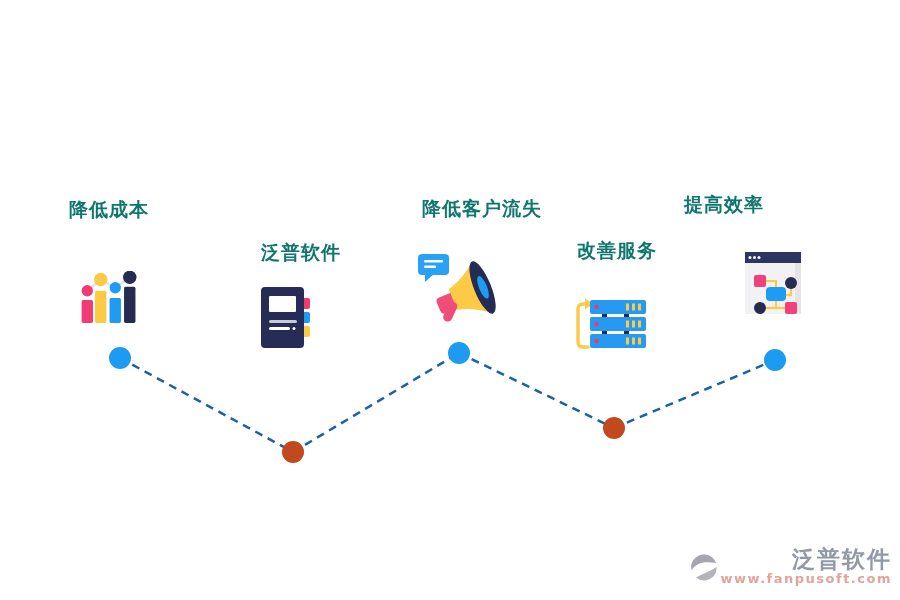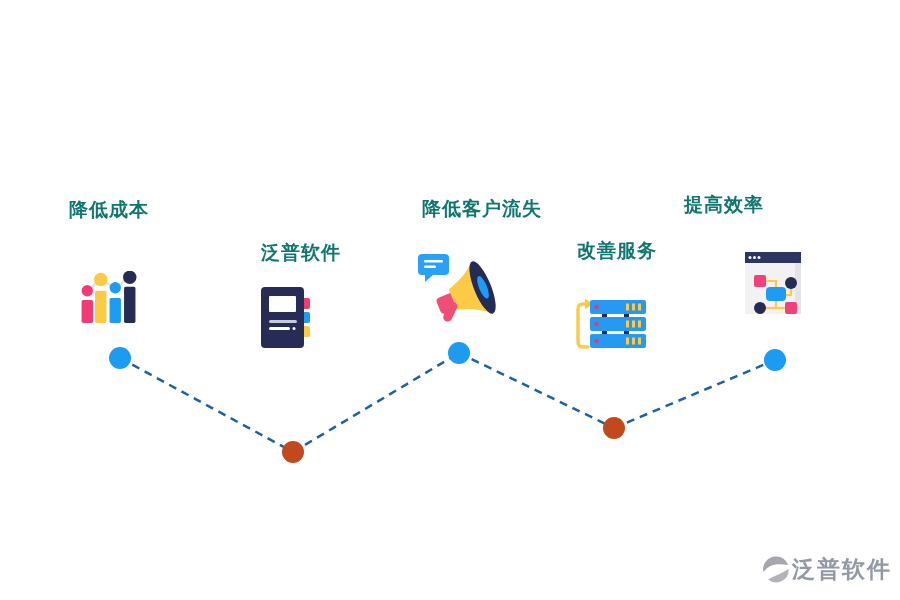"www.fanpusoft.com" span.brand-url { html: none -> <span>www.fanpusoft.com</span> }
